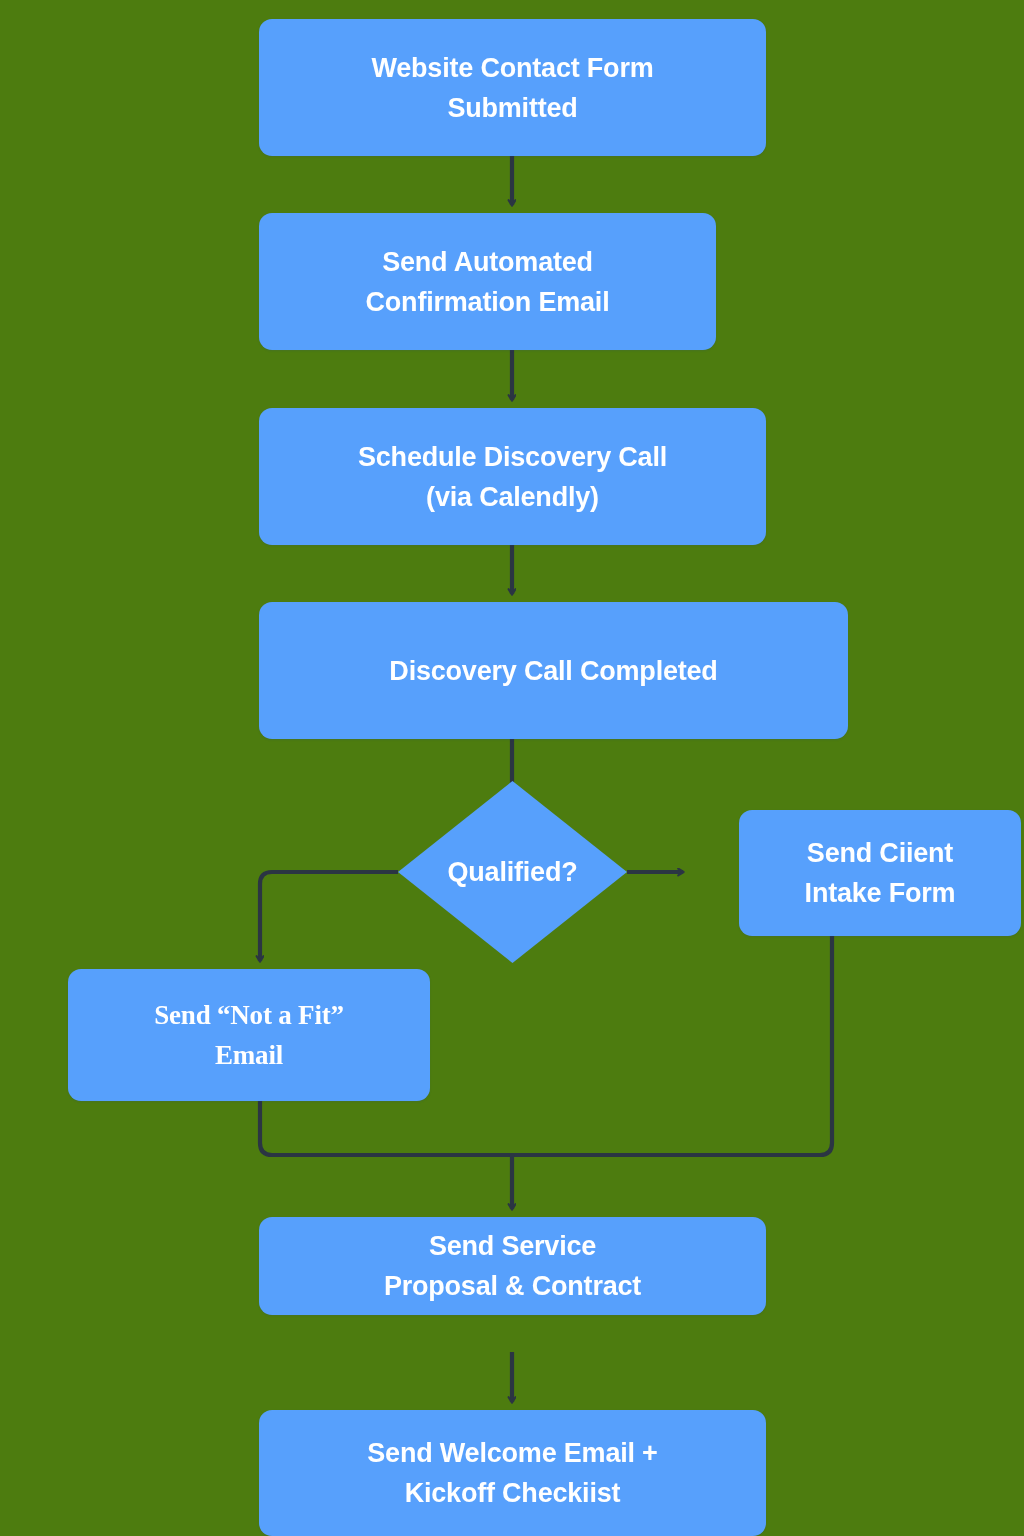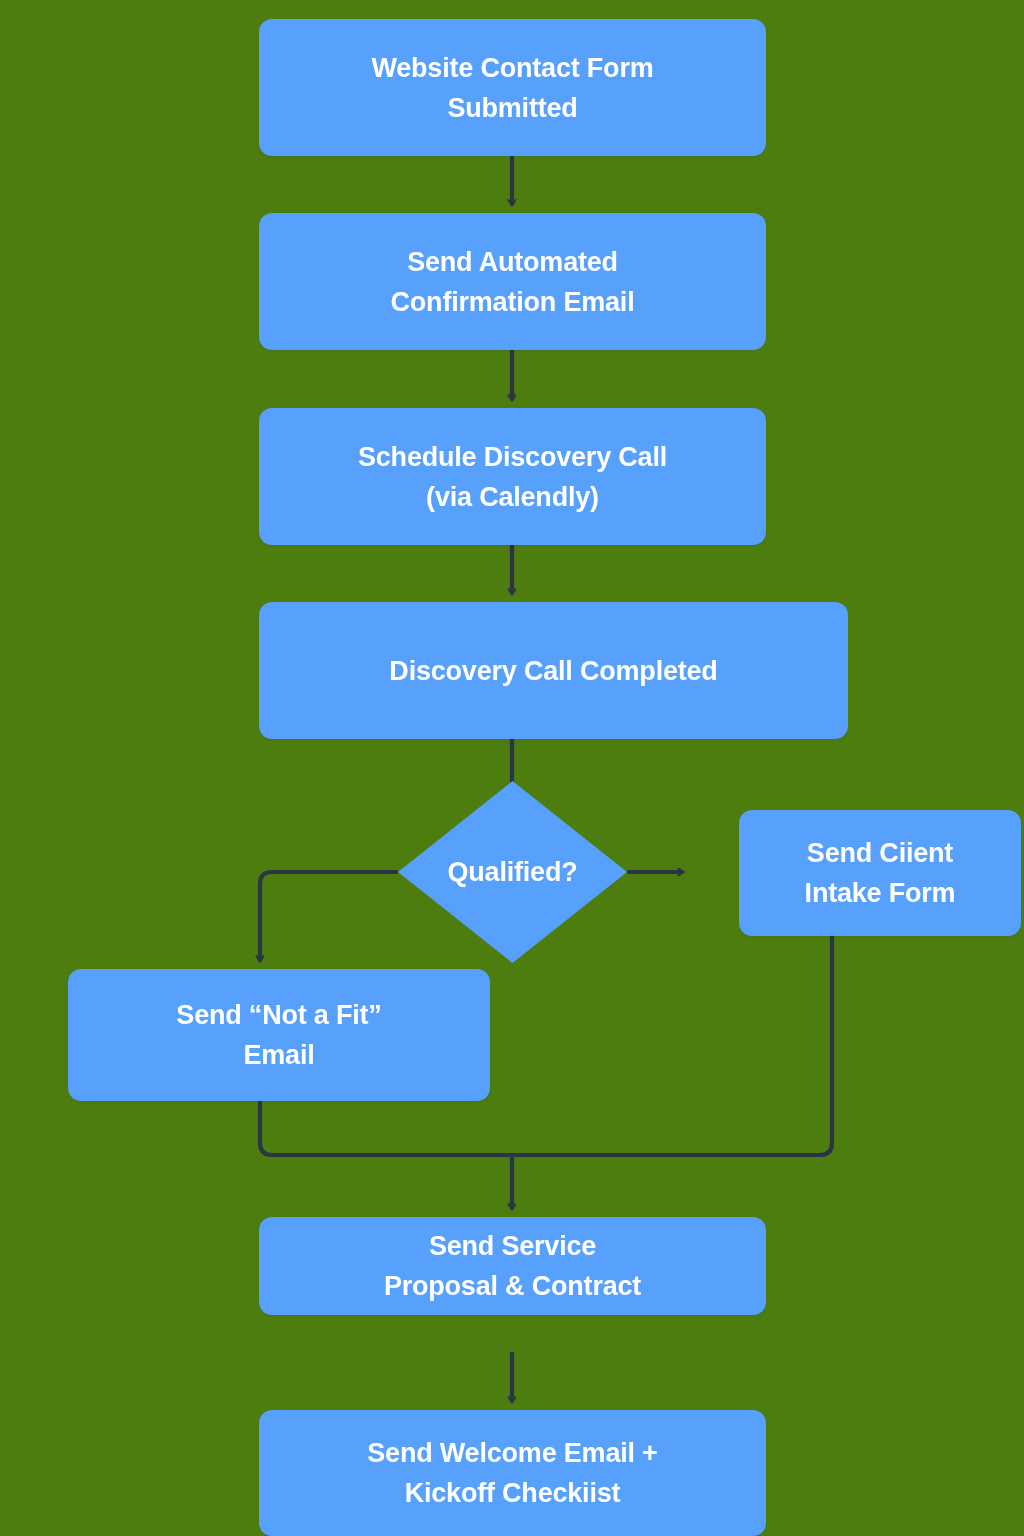"Send Automated" div.node { width: 507px -> 457px }
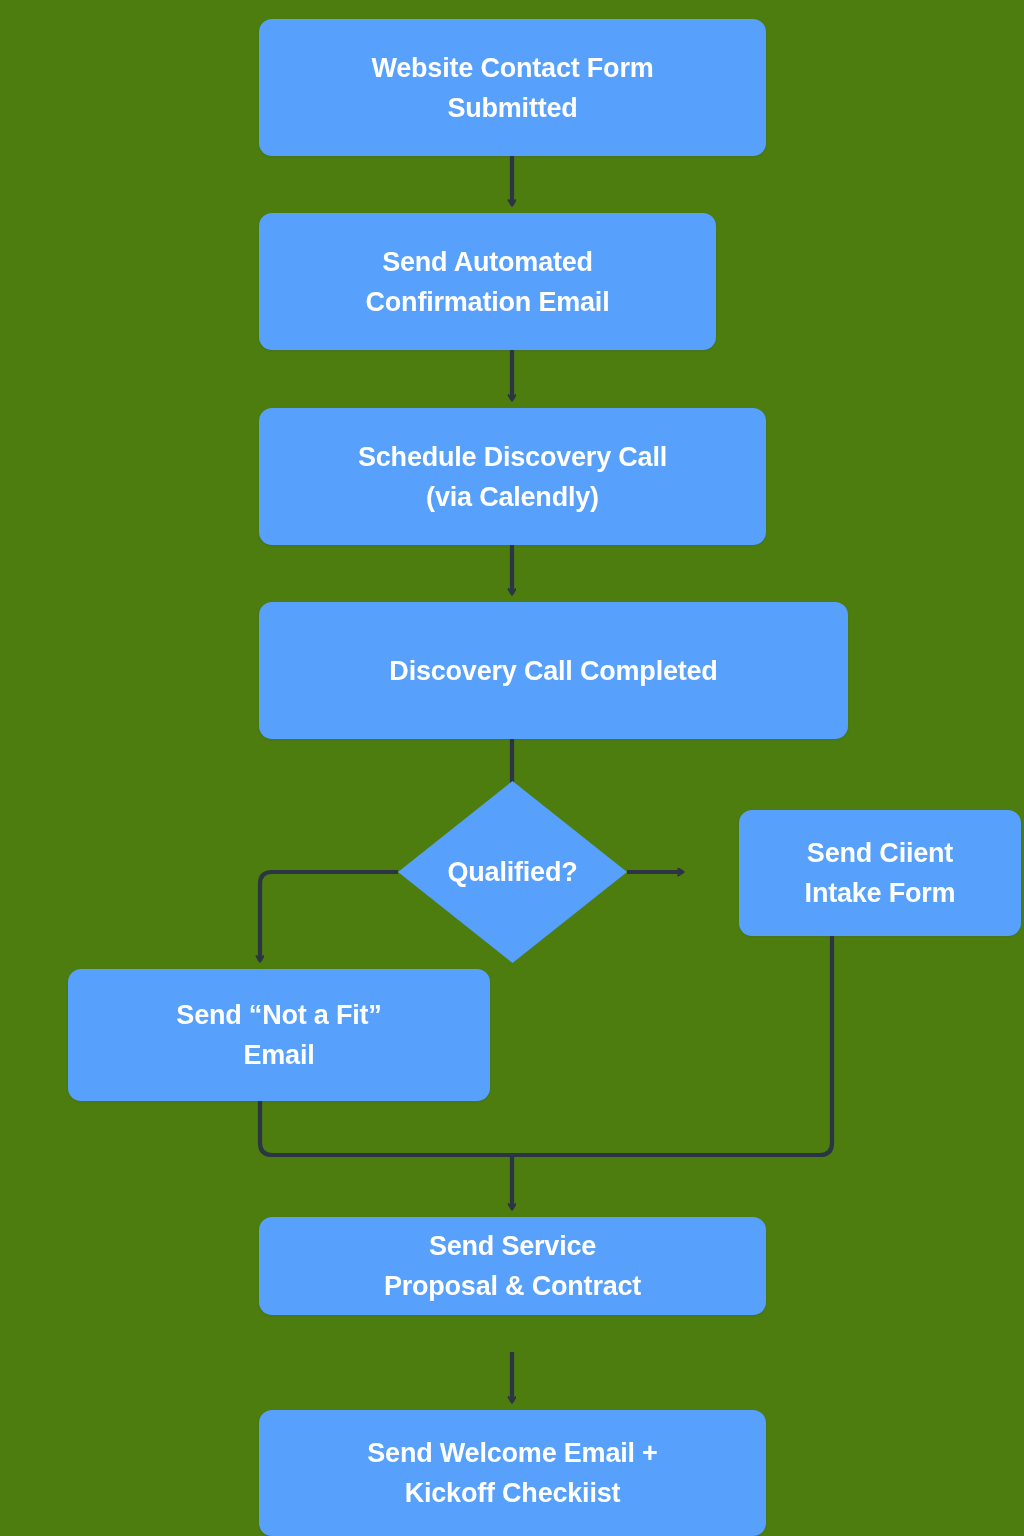"Send “Not a Fit”" div.node { font-family: none -> Liberation Serif, serif; width: 422px -> 362px }
